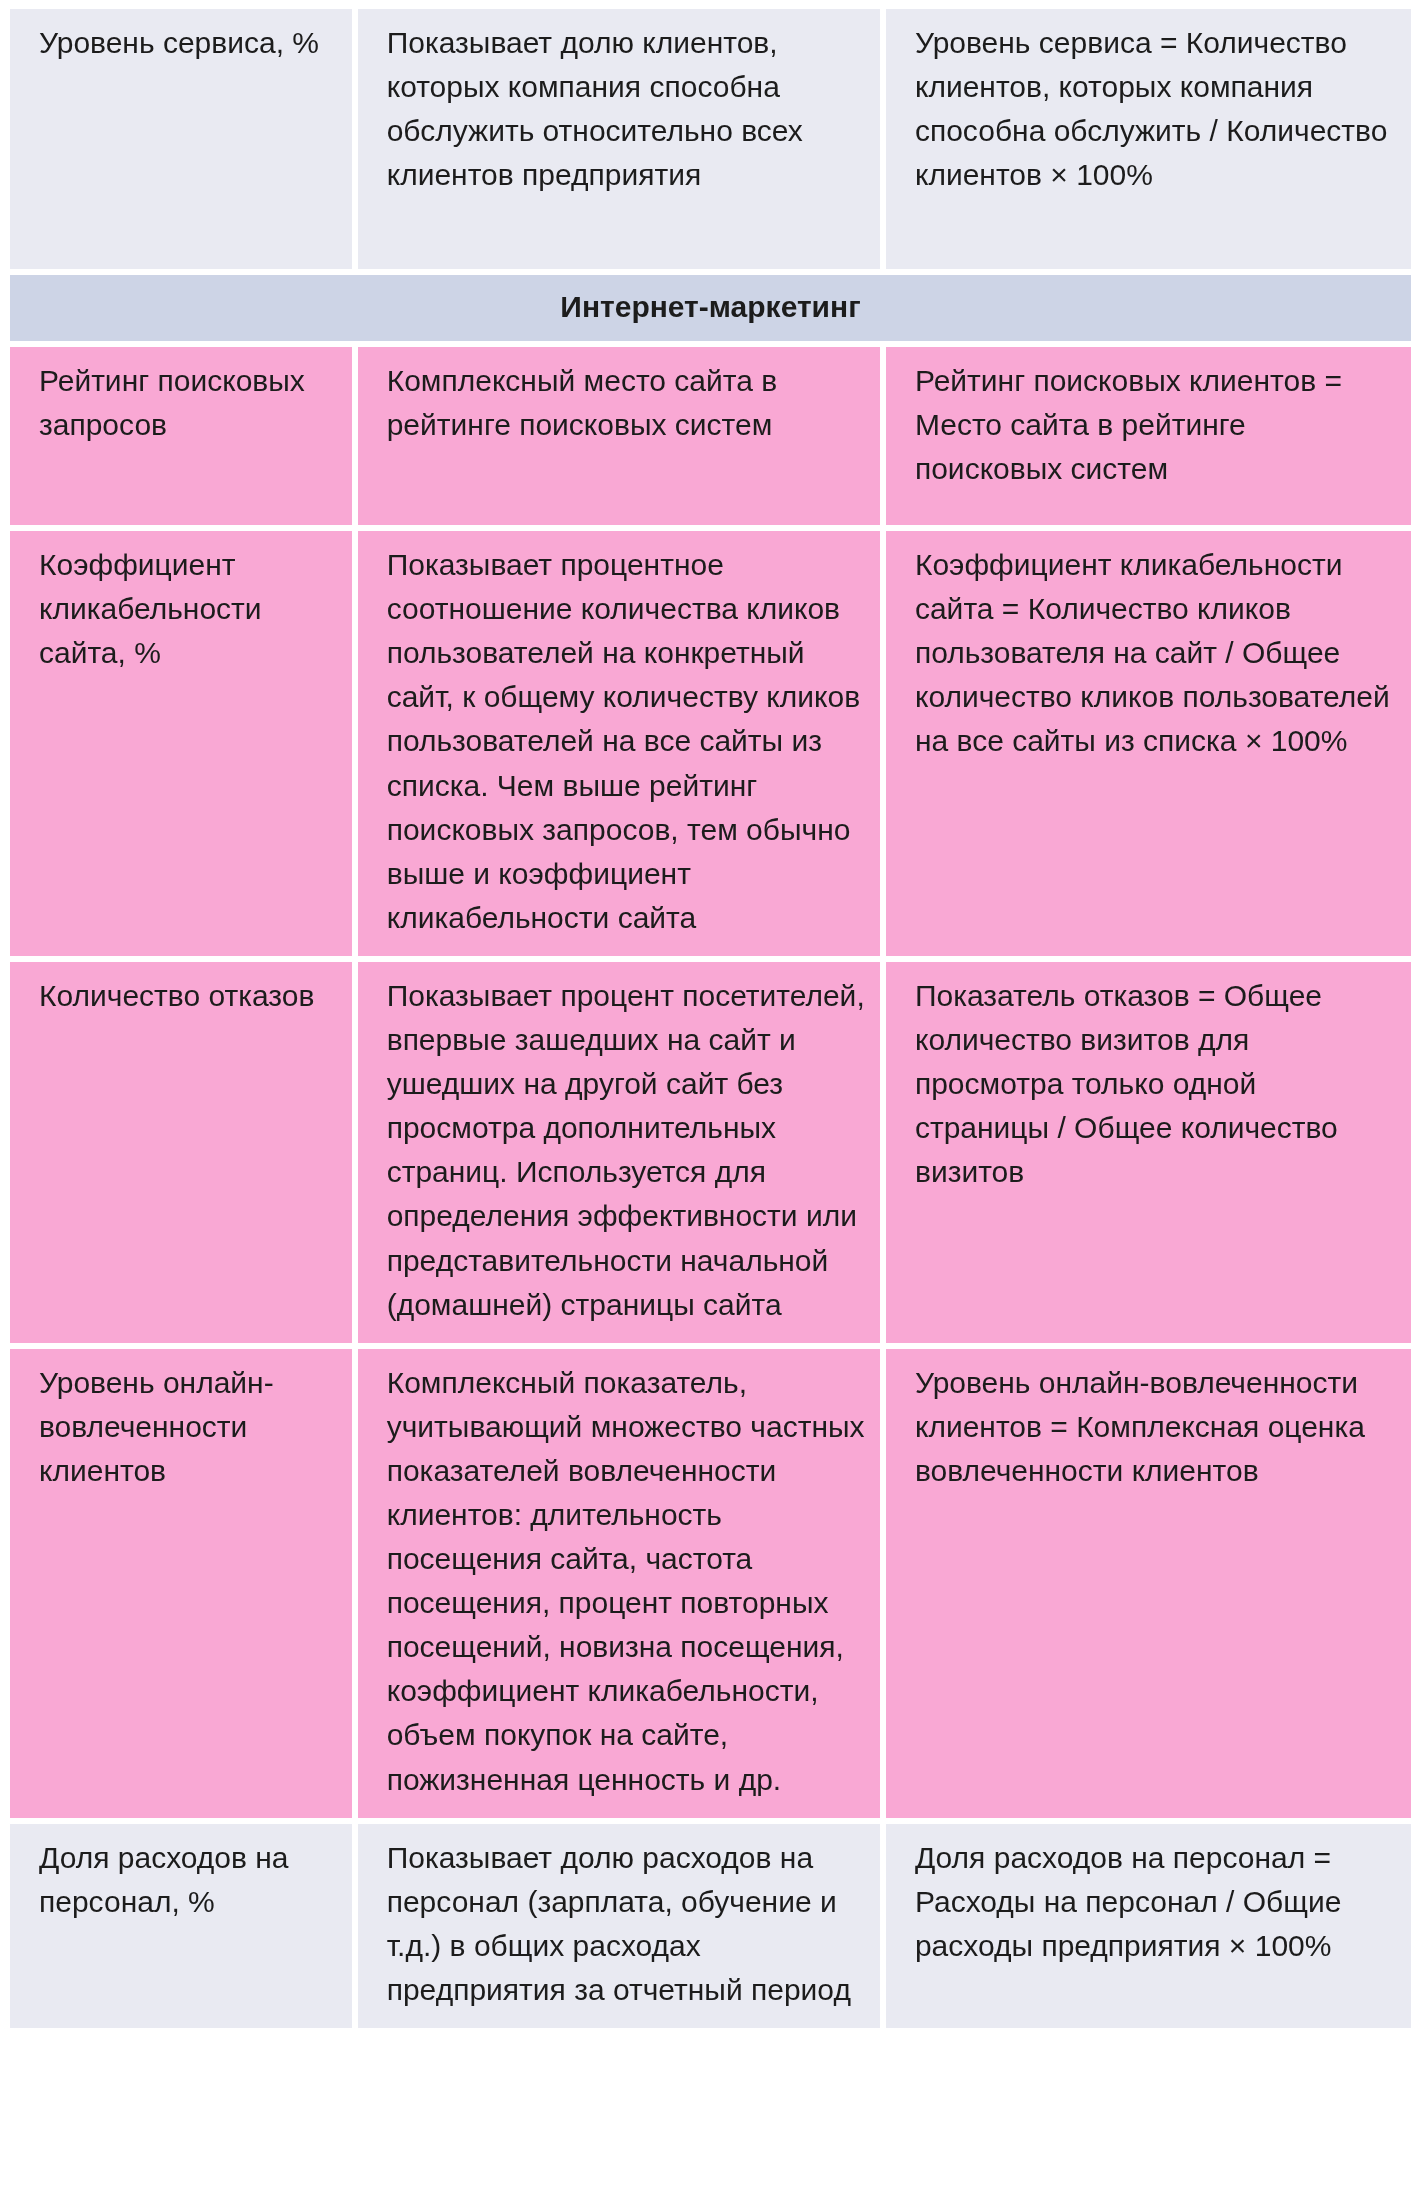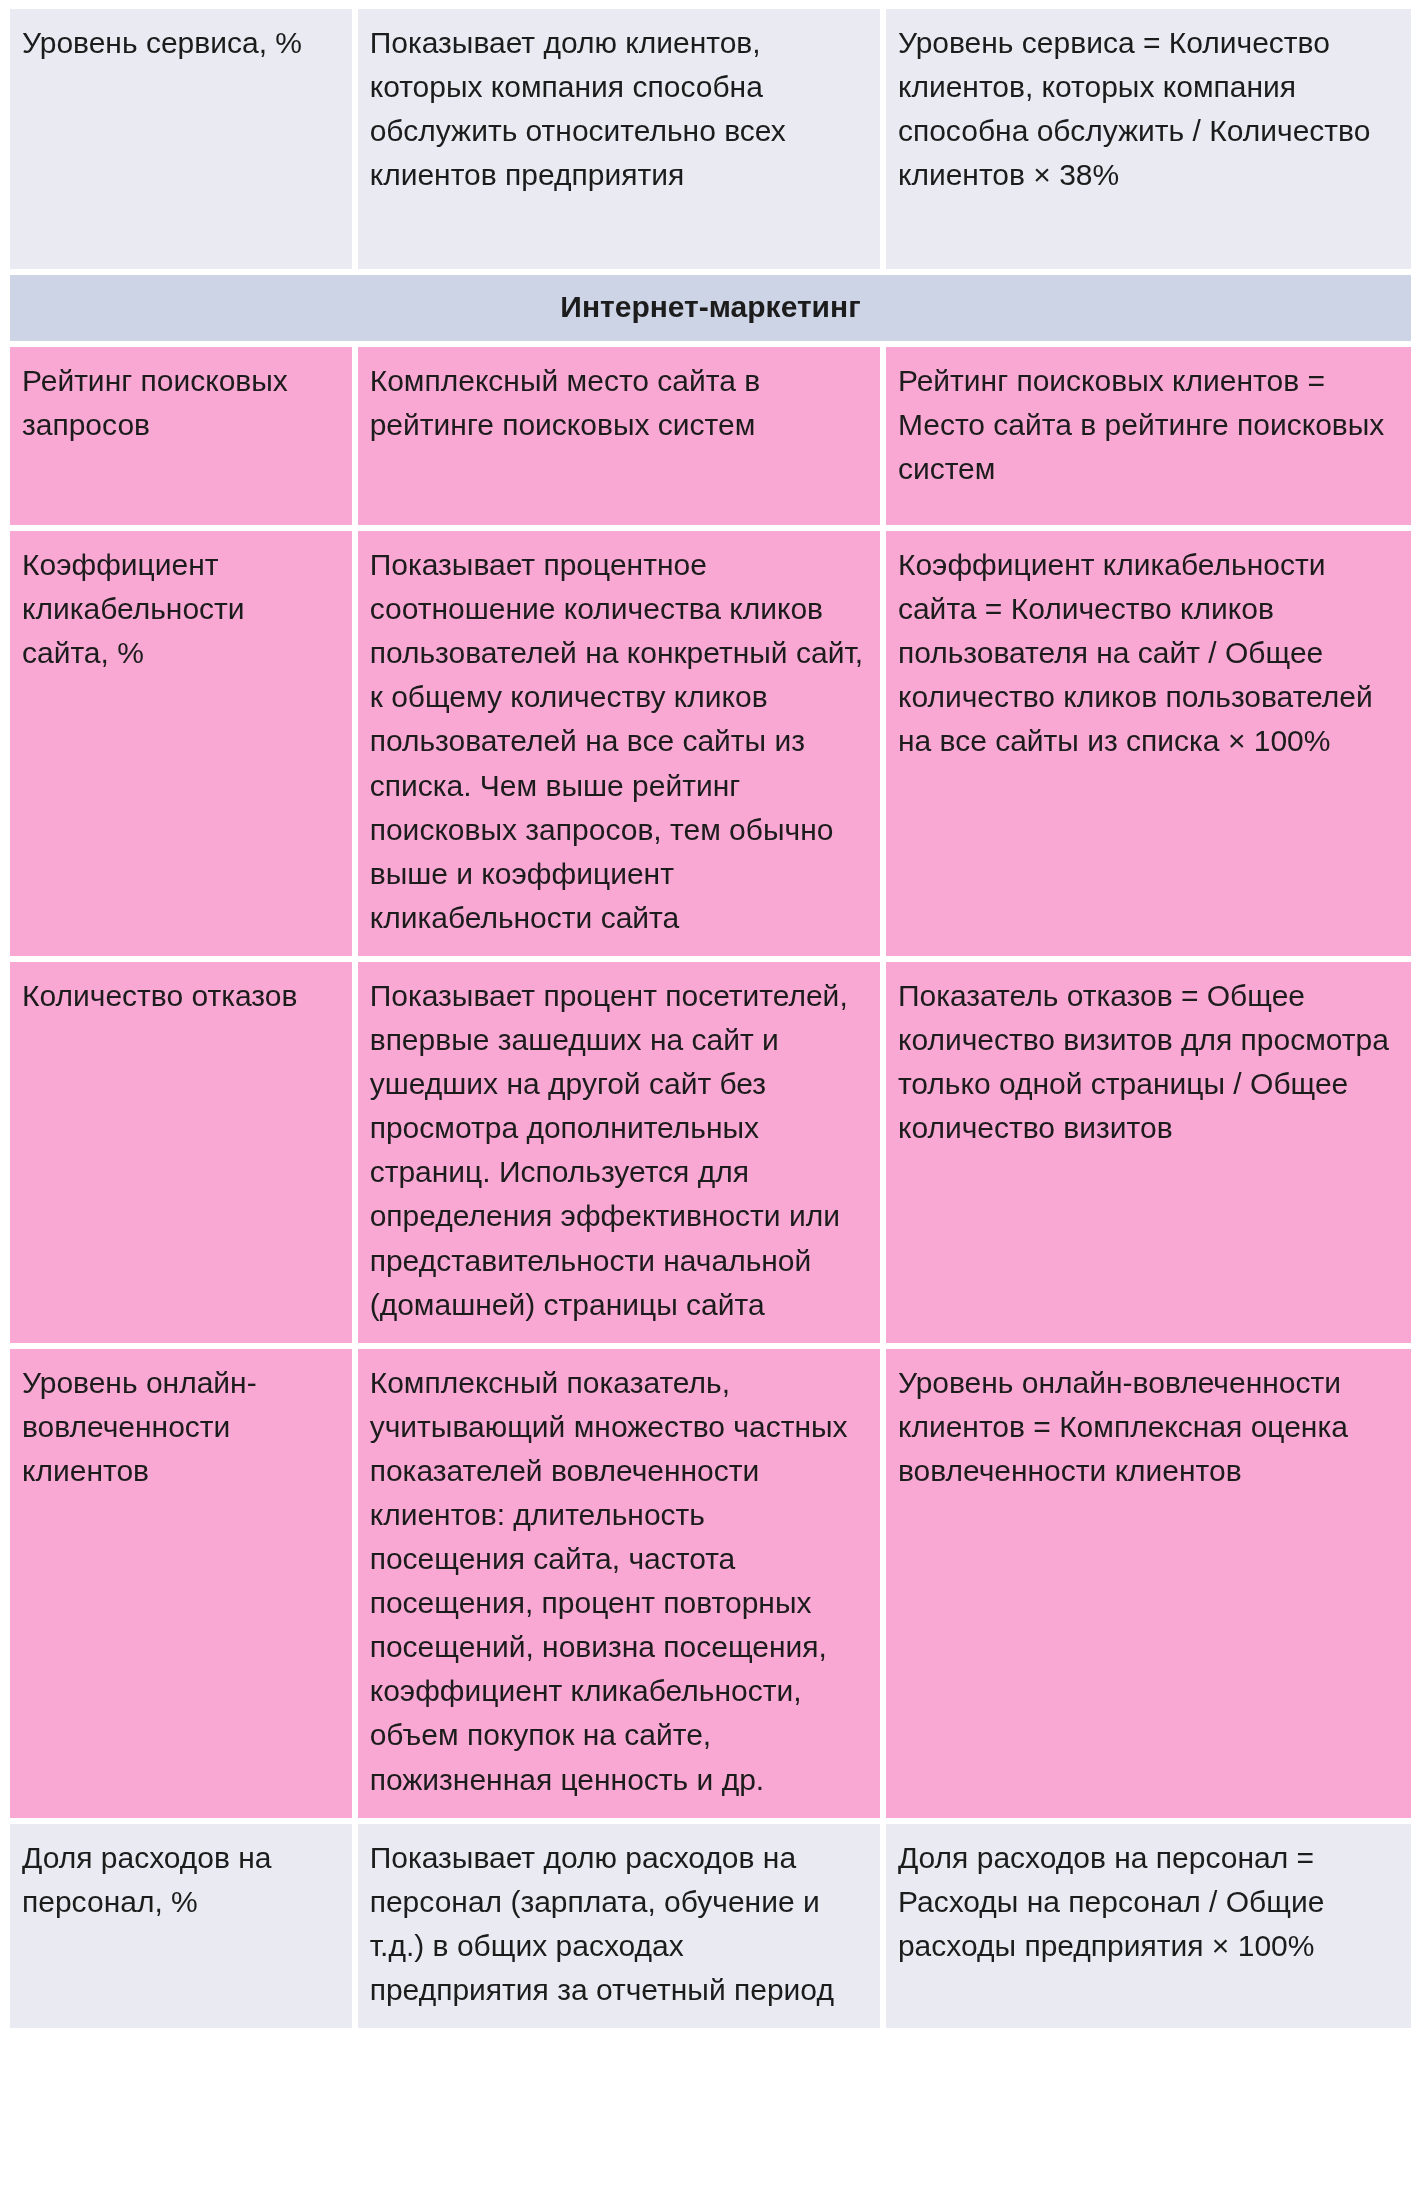"Уровень сервиса, %" td { padding: 12px 14px 16px 12px -> 12px 14px 16px 29px }
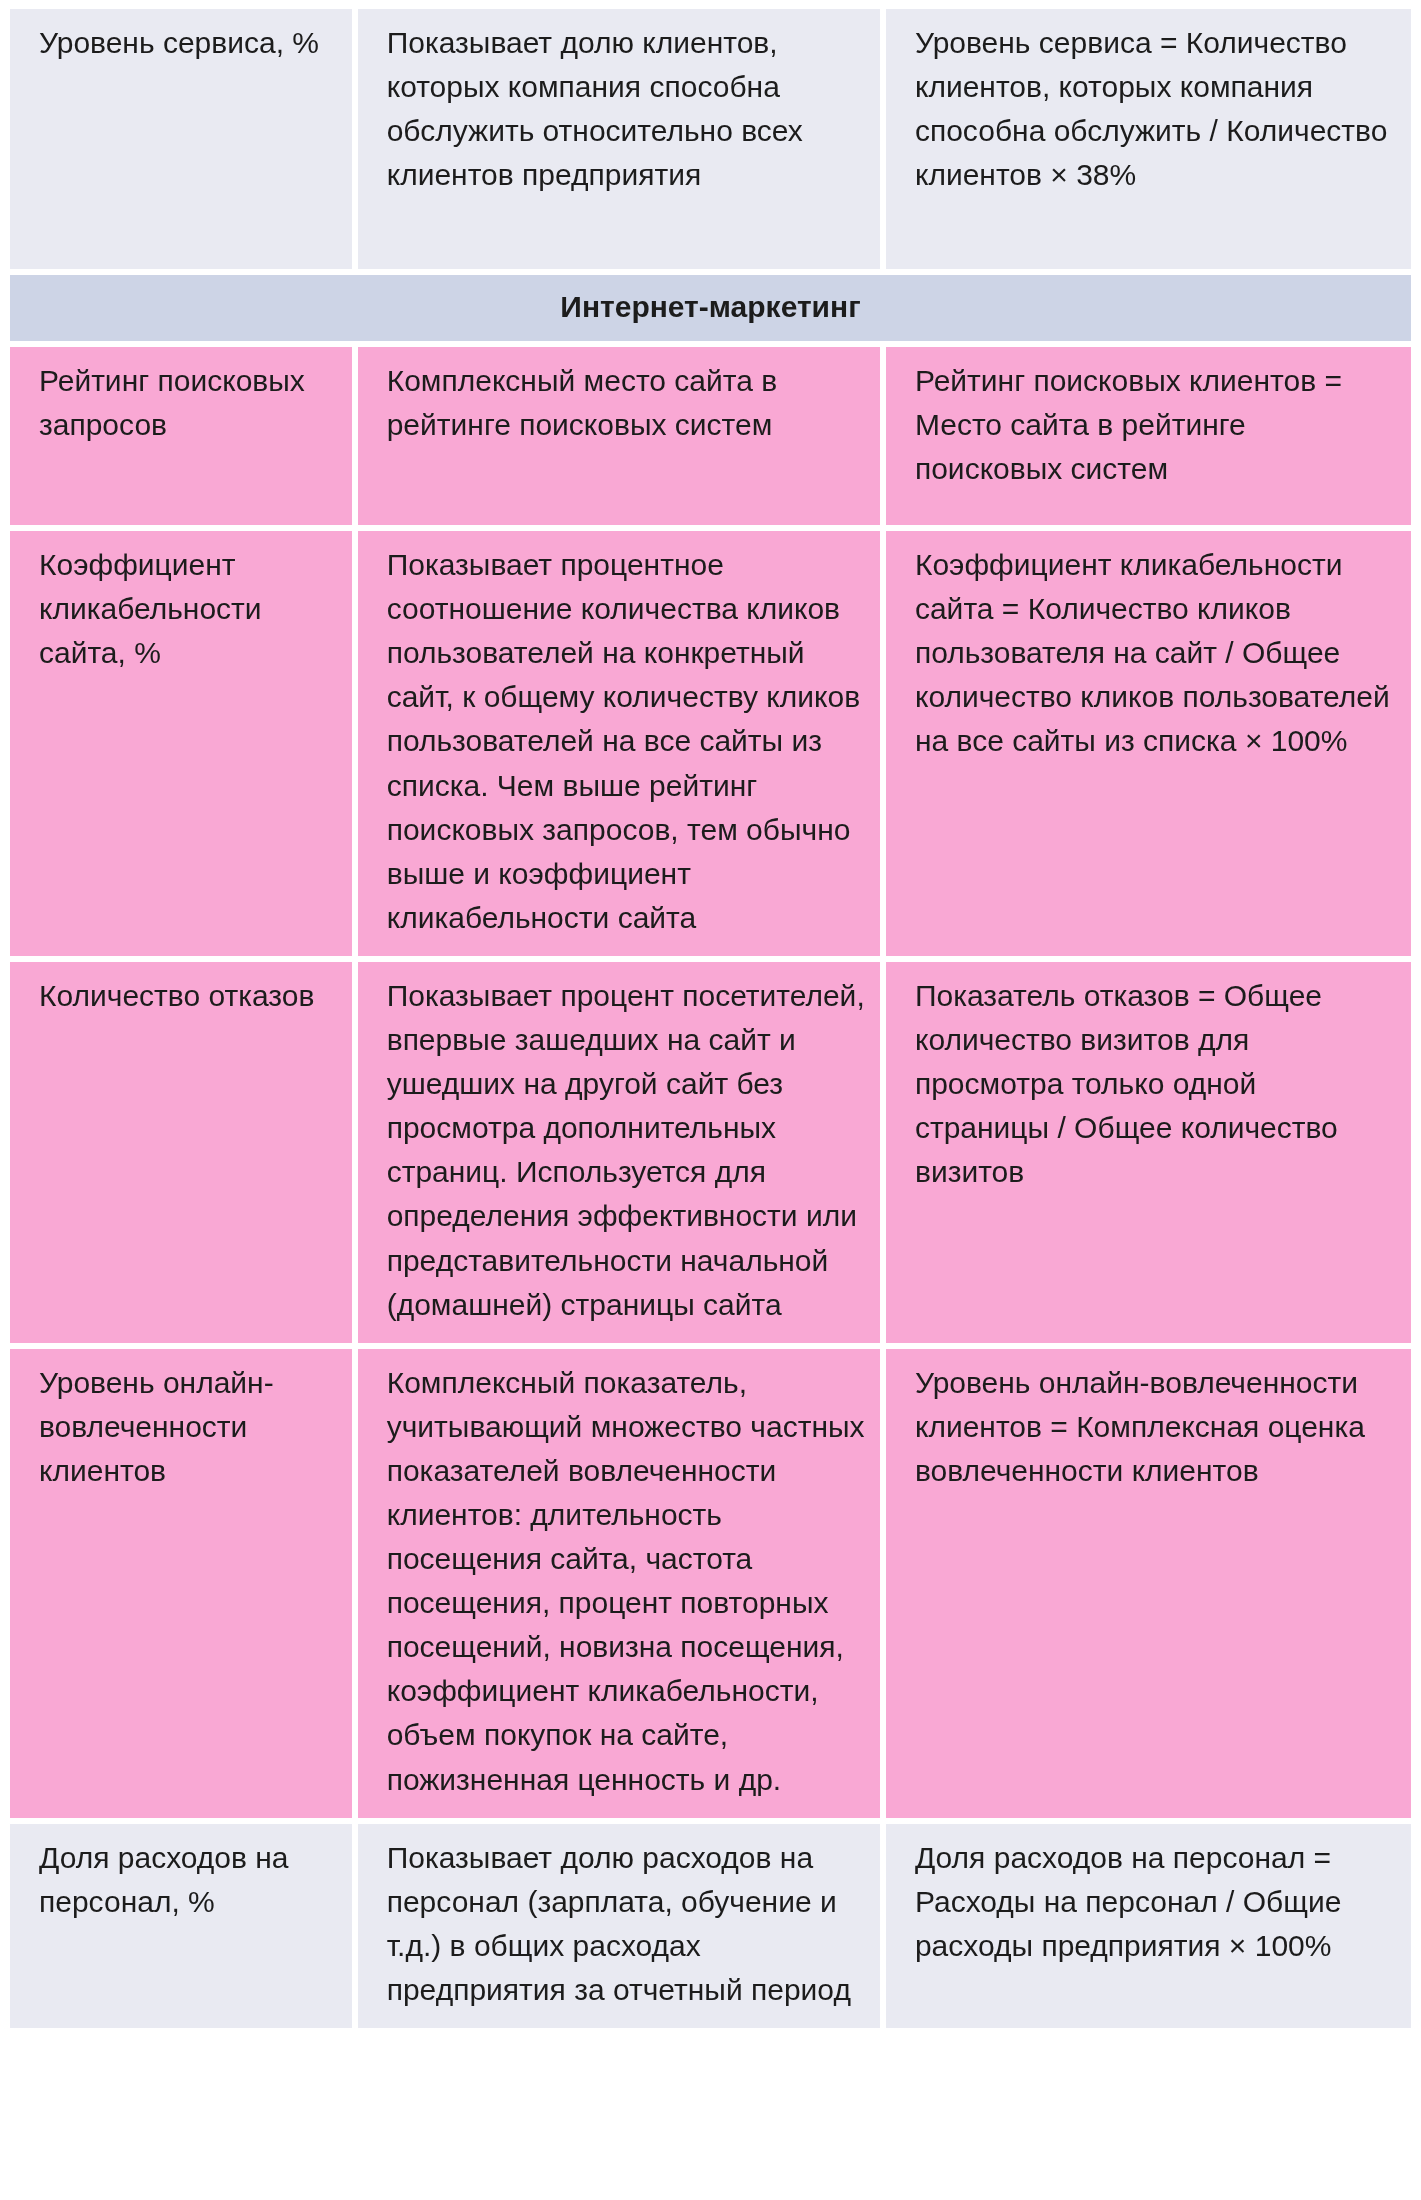"Уровень сервиса = Количество клиентов," td.cell-light { text: 38% -> 100% }
